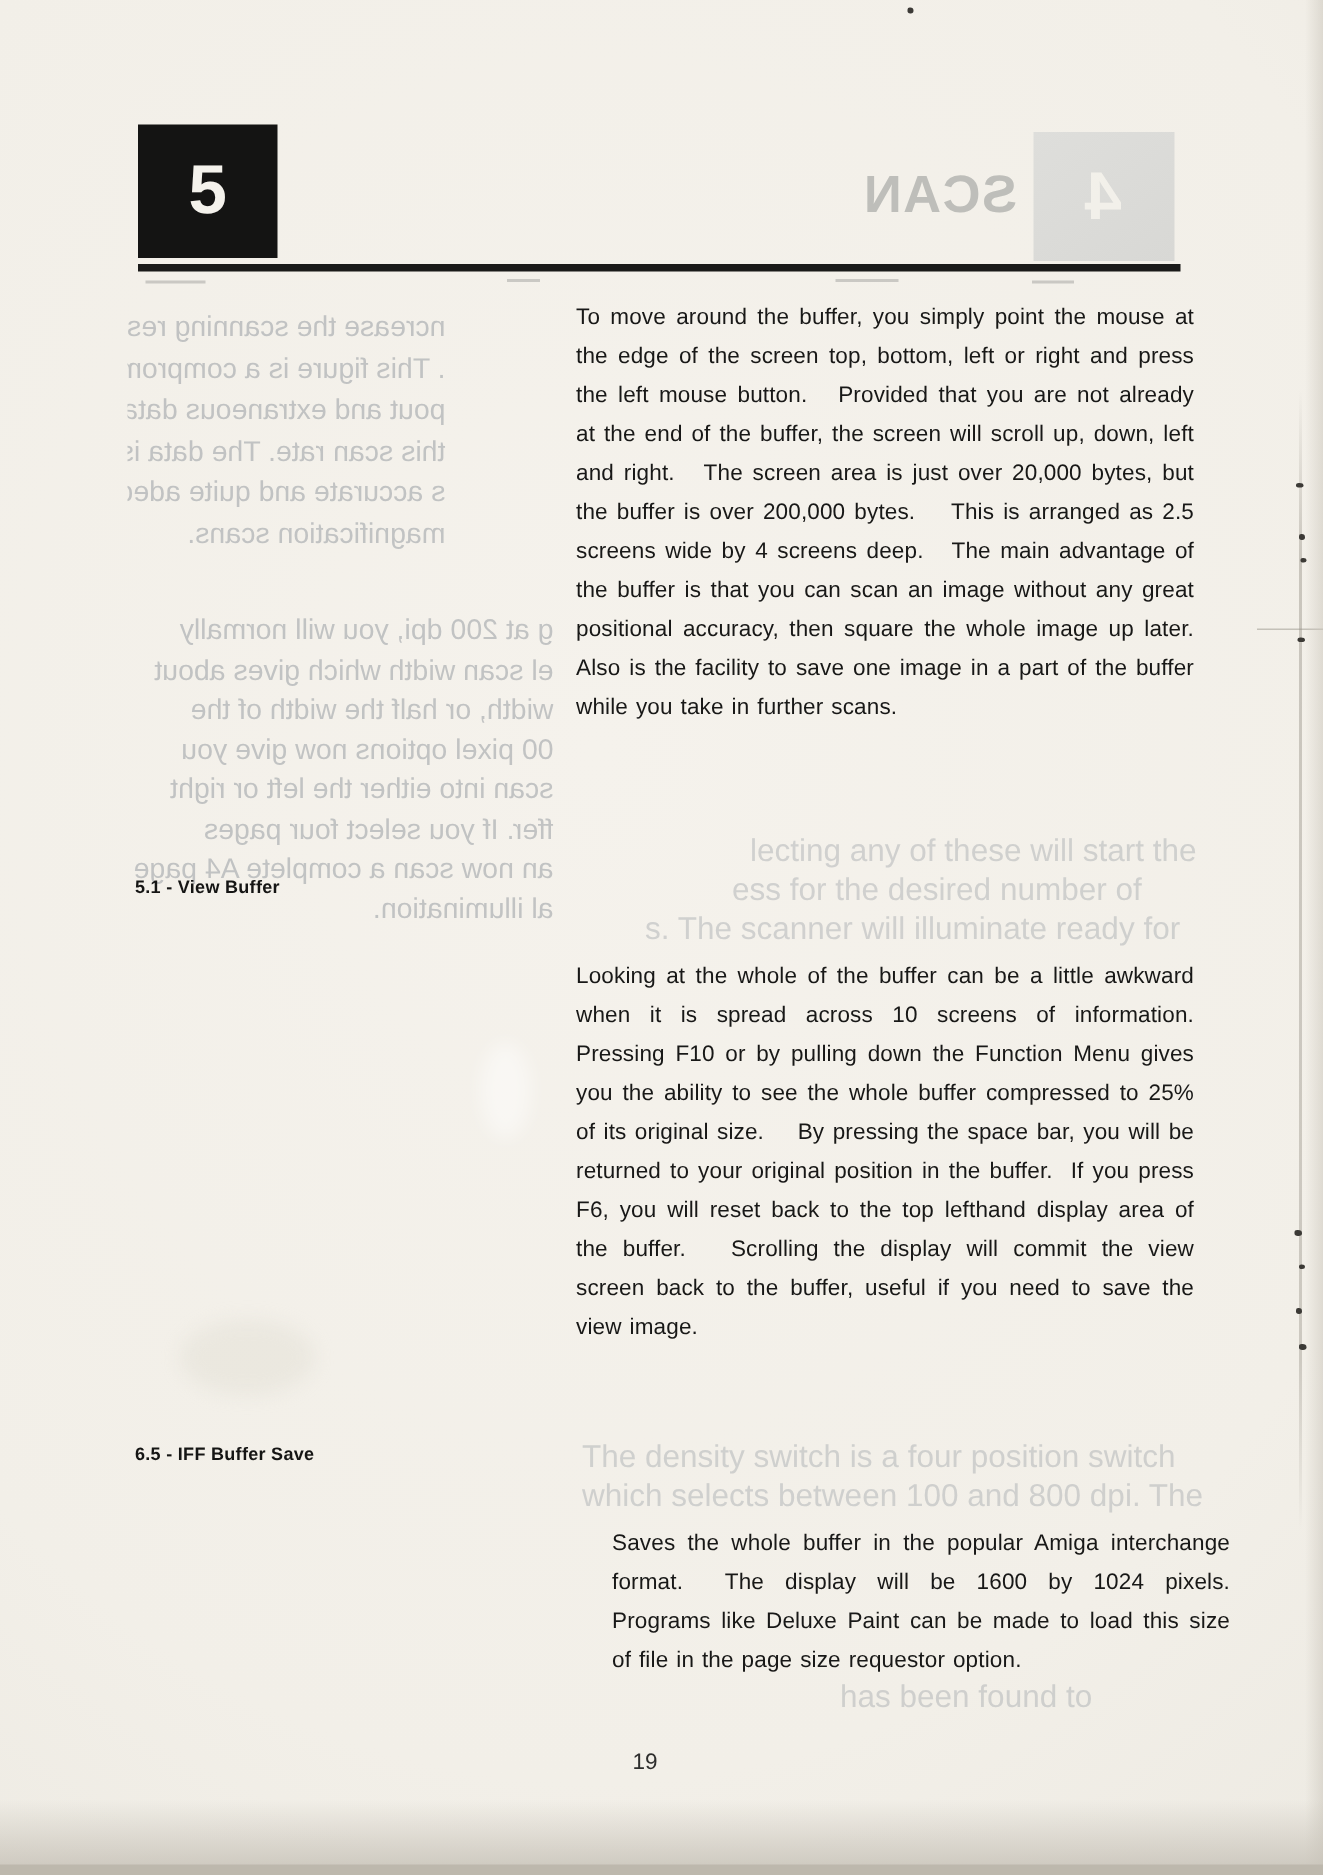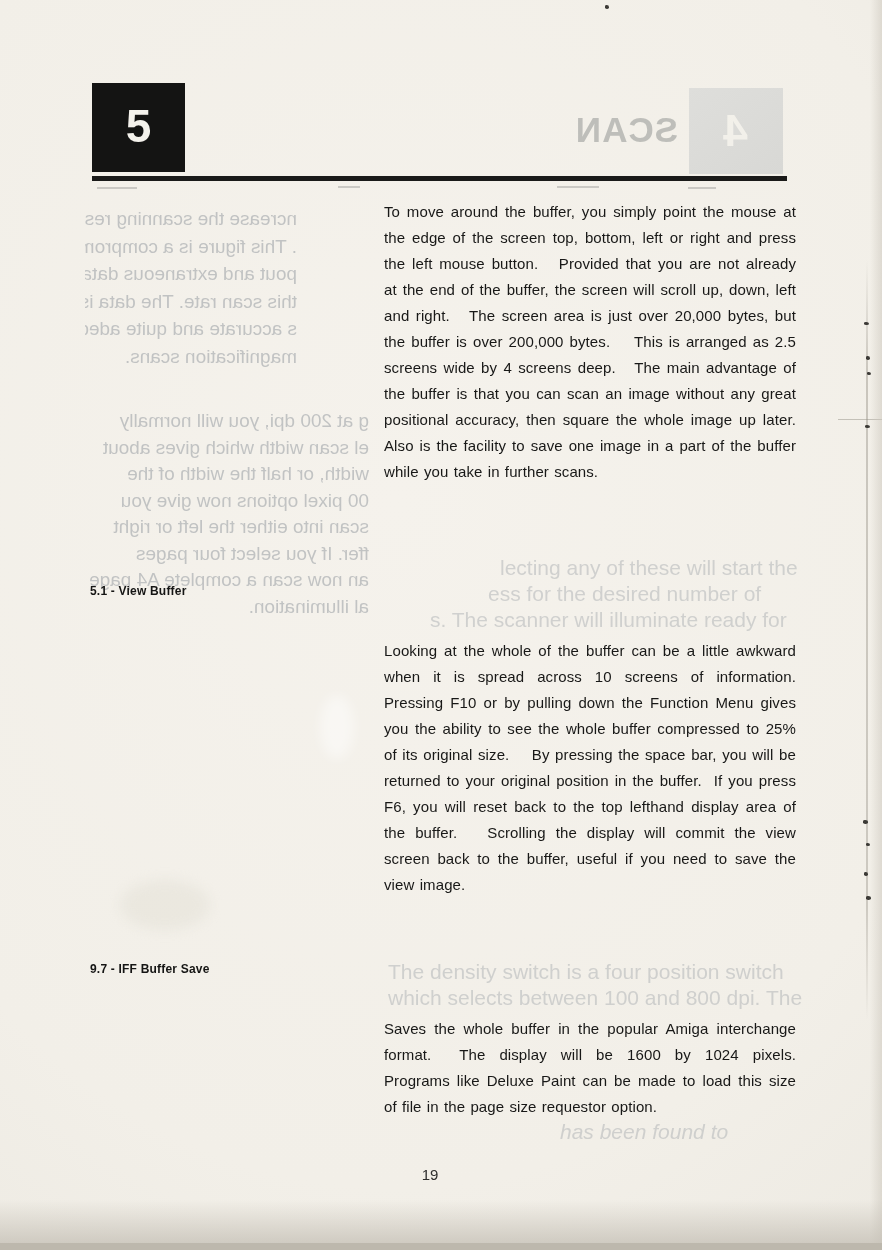"9.7 - IFF Buffer Save" div.abs { text: 9.7 -> 6.5 }
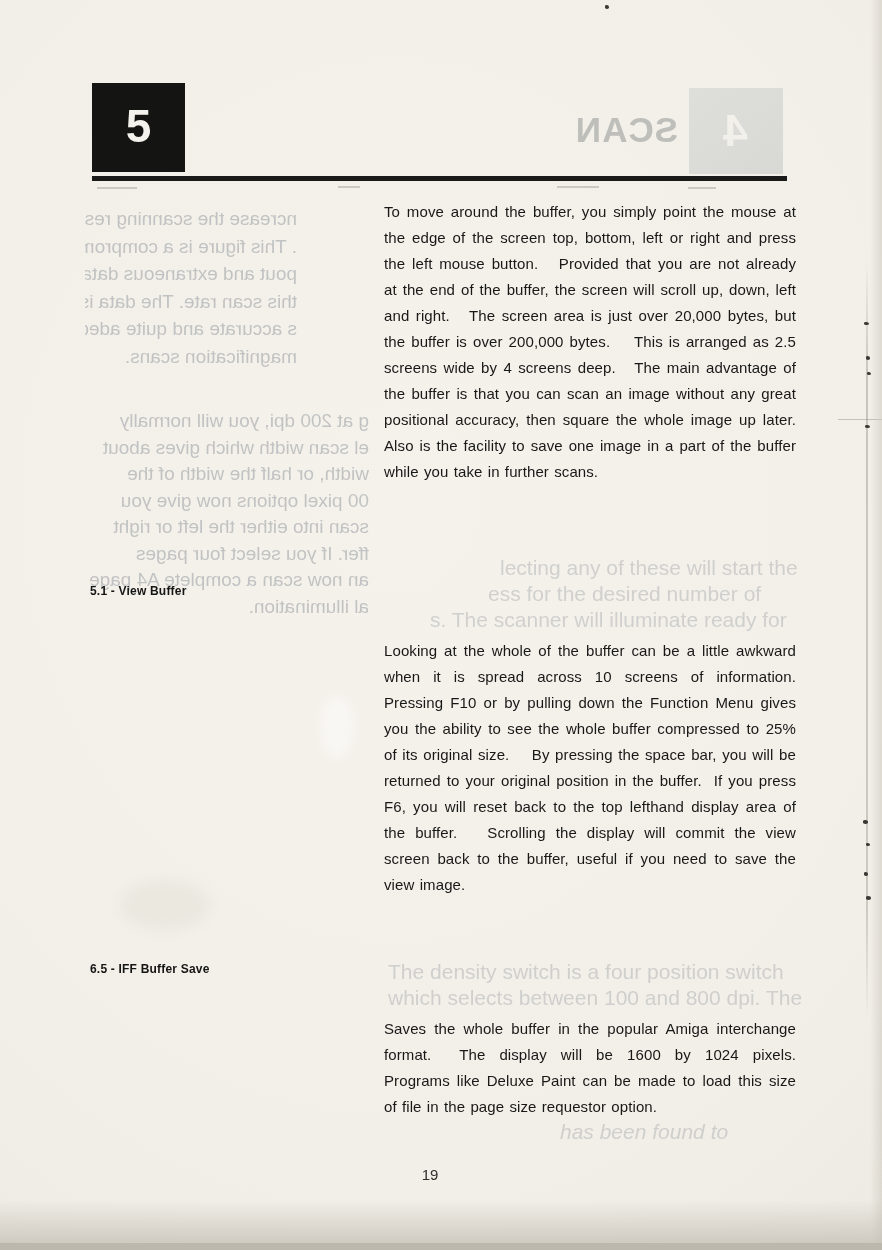"Saves the whole buffer in" .p3 { margin-left: none -> 24px }
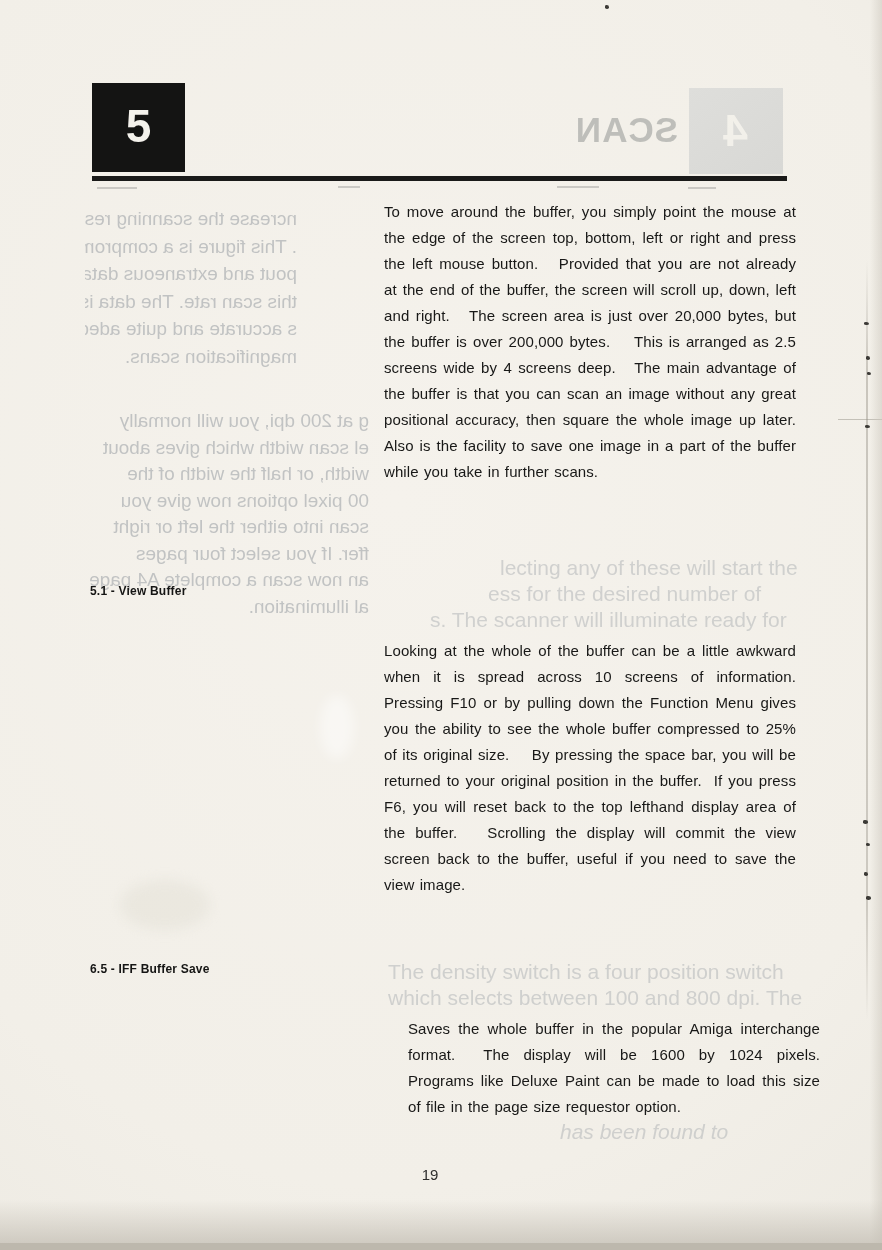"has been found to" div.abs { font-style: italic -> none }
